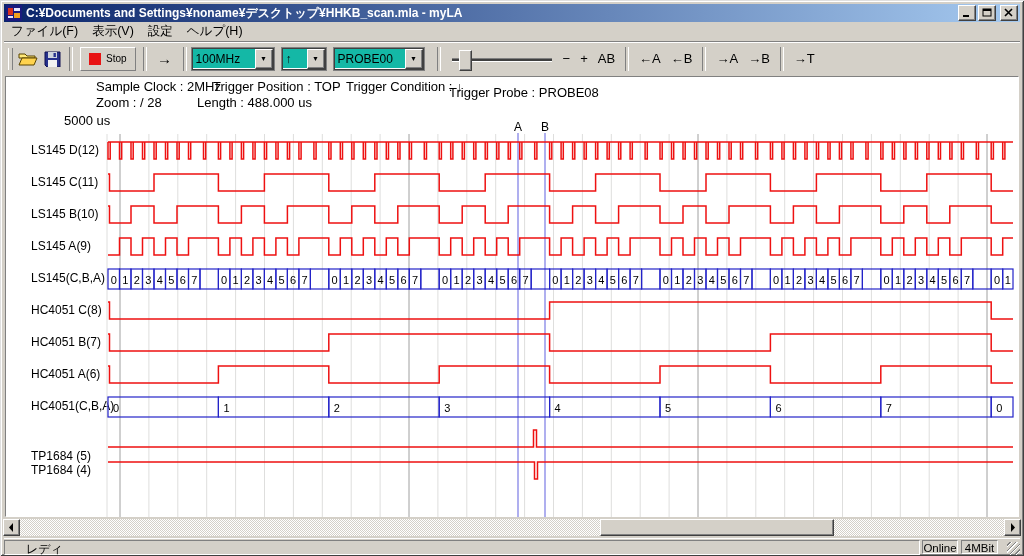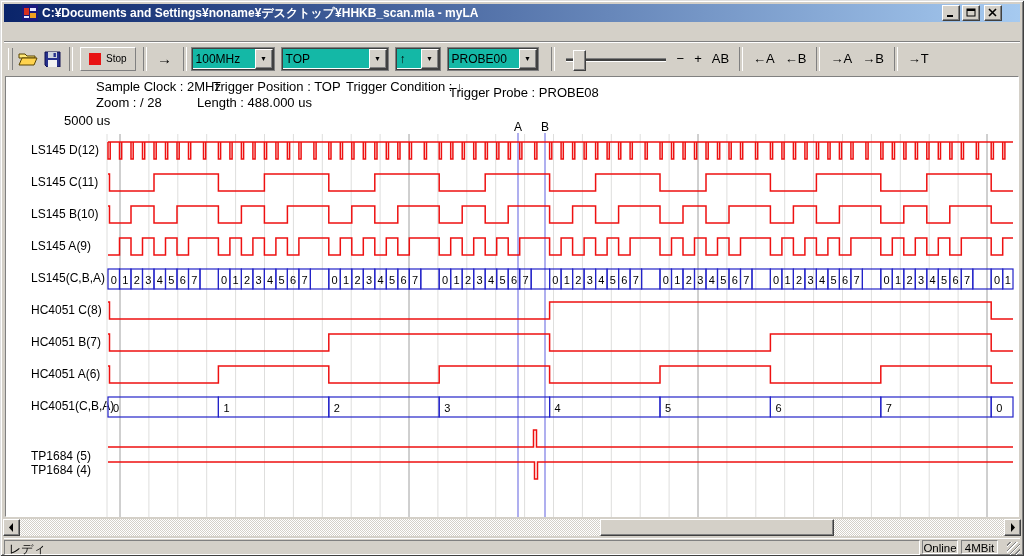"C:¥Documents and" .titlebar { padding: 0 18px -> 0 2px }
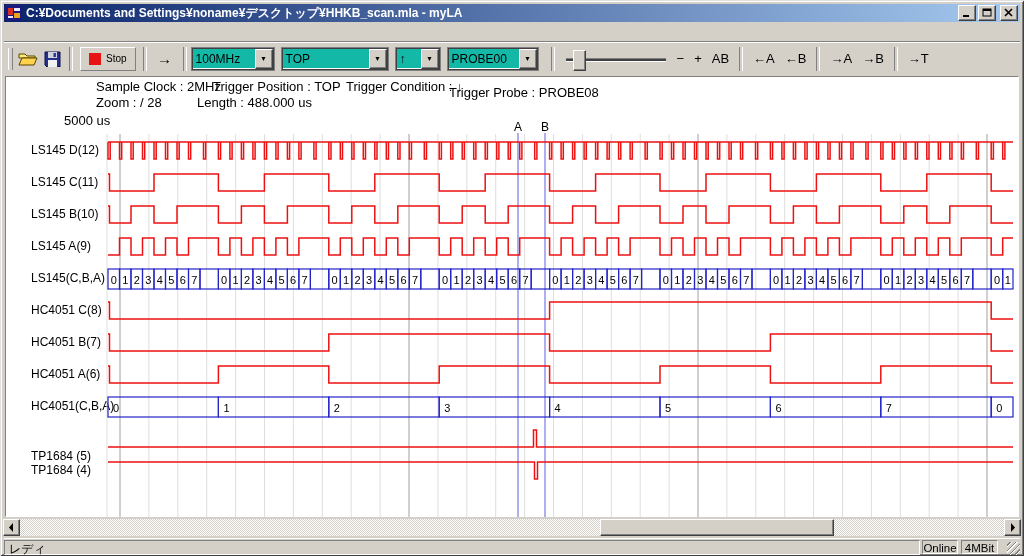"ファイル(F)" div.menubar { html: none -> <div> <span>ファイル(F)</span> <span>表示(V)</span> <span>設定</span> <span>ヘルプ(H)</span> </div> }
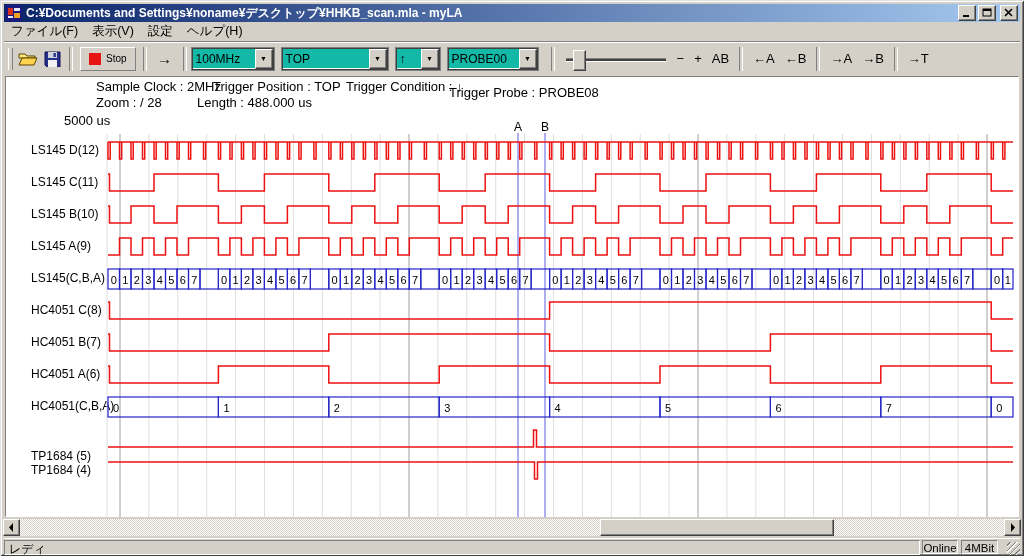"TOP" span.combo { html: <span> <span>TOP</span> <span>▼</span> </span> -> none }
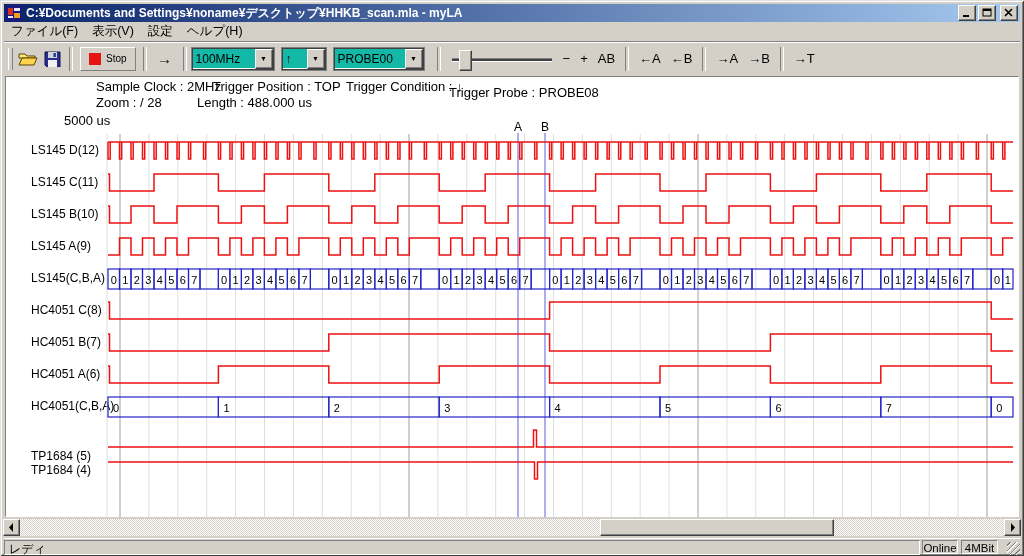"レディ" .st-left { padding: 0 4px -> 0 21px }
